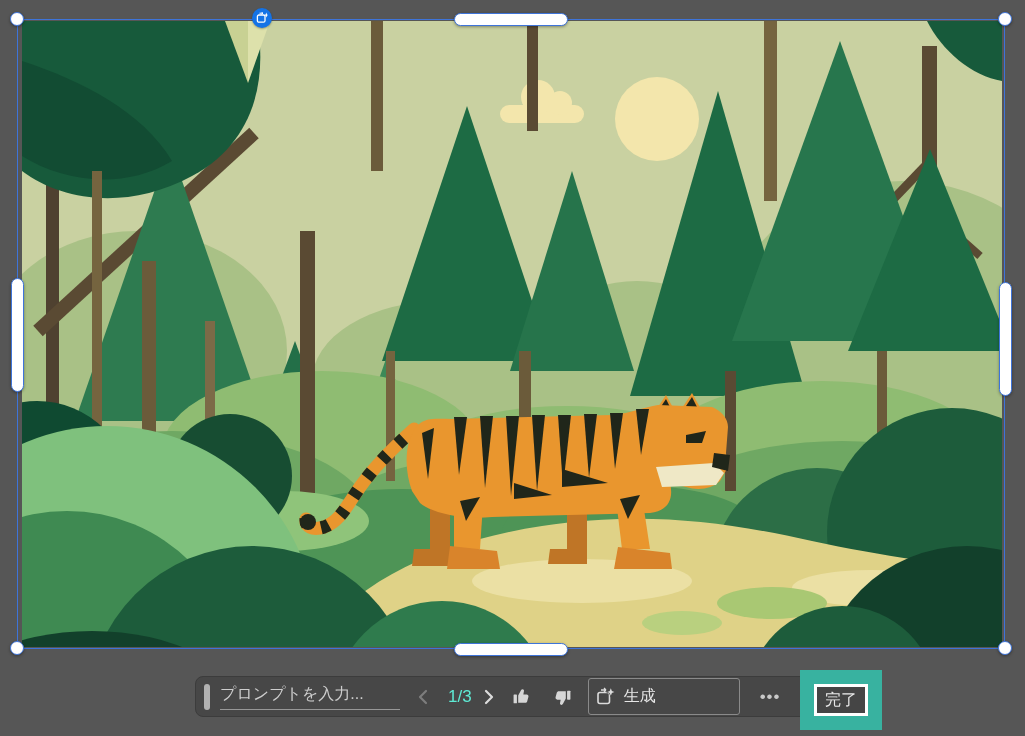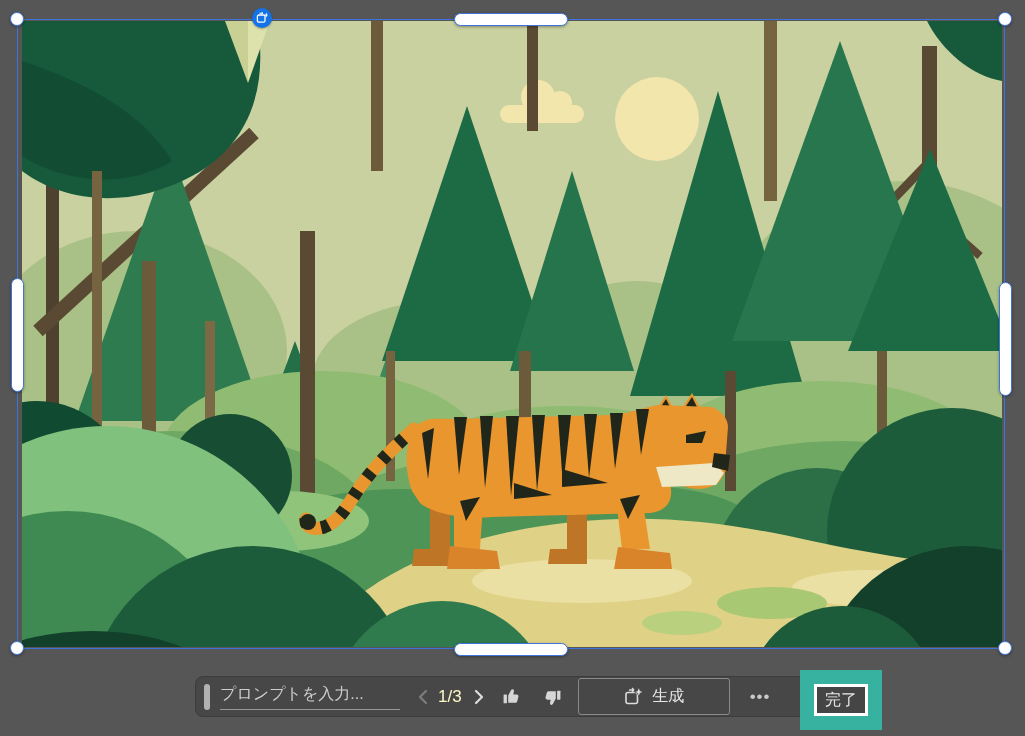"1/3" .counter { color: #fef9c3 -> #5eead4; margin-left: 10px -> 20px }
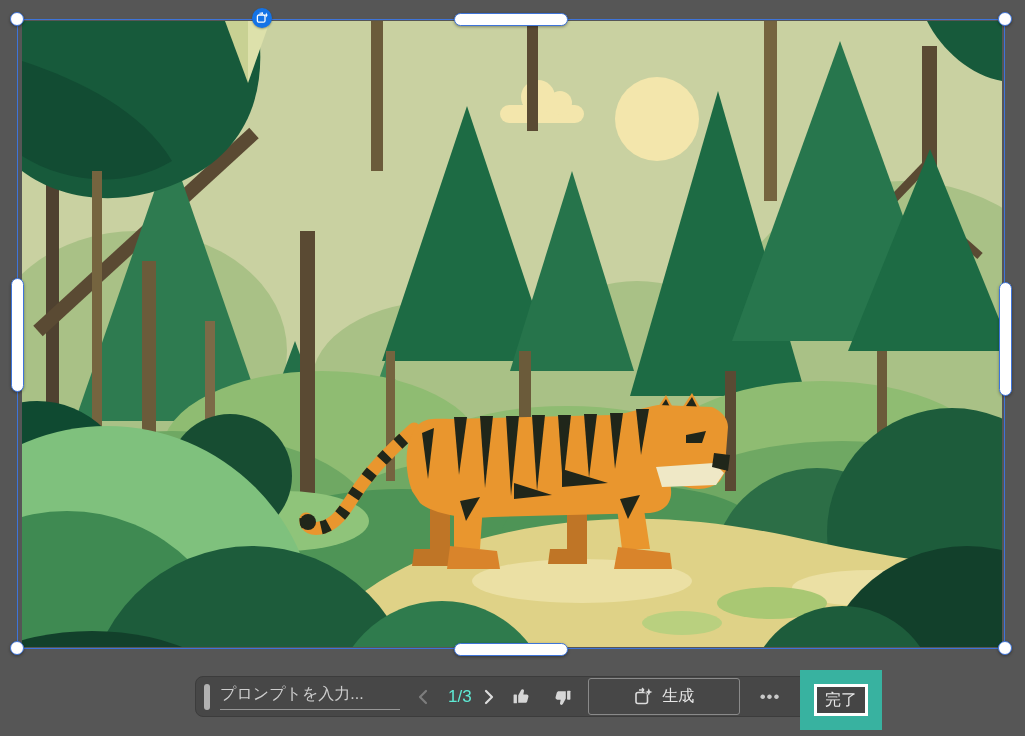"生成" .gen-btn { justify-content: center -> flex-start }
